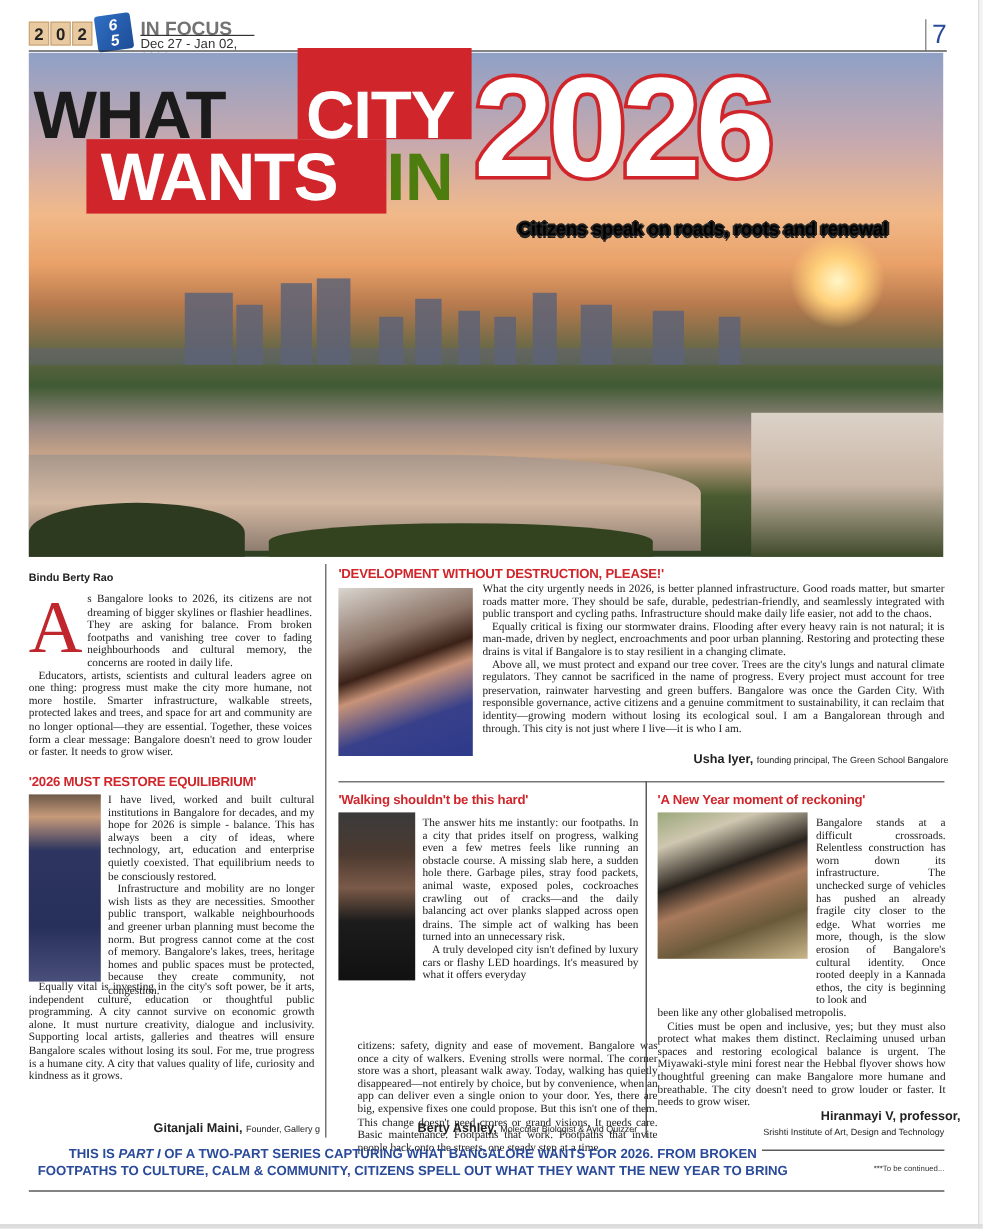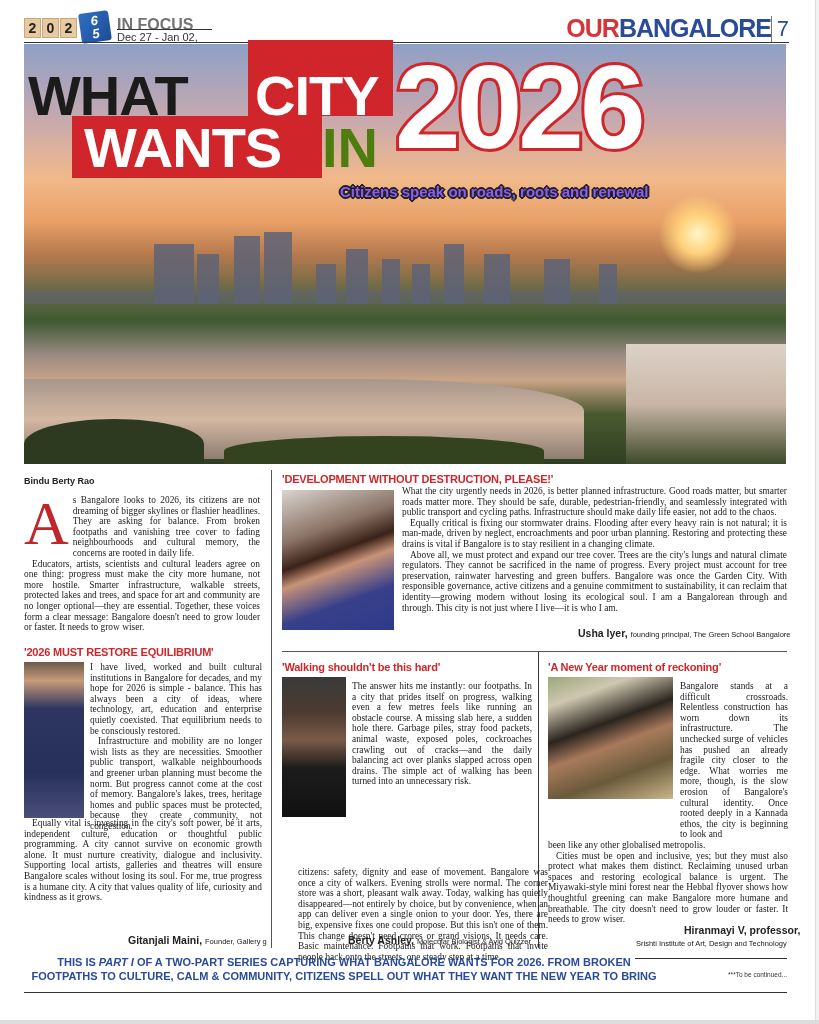"OURBANGALORE" div.brand { html: <div><span>OUR</span><span>BANGALORE</span></div> -> none }
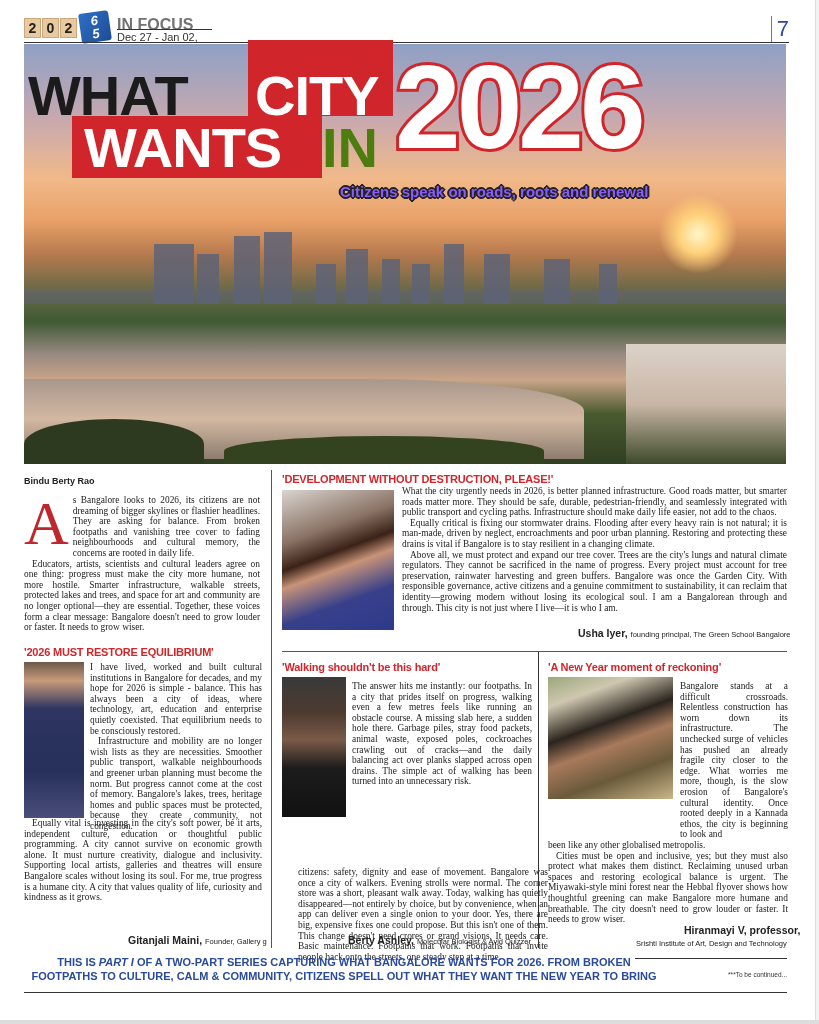"Citizens speak on roads, roots" .subhead { color: #8b5cf6 -> #000000; text-align: left -> right }
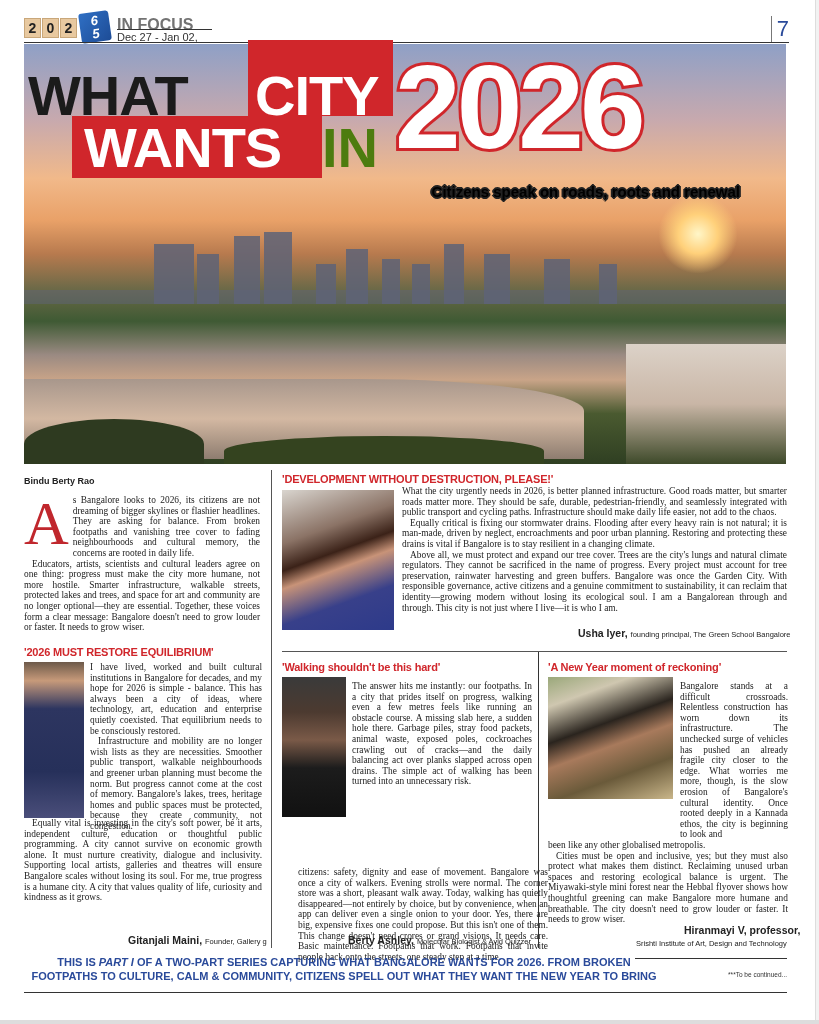"A truly developed city isn't" p { html: none -> <p>A truly developed city isn't defined by luxury cars or flashy LED hoardings. It's measured by what it offers everyday</p> }
